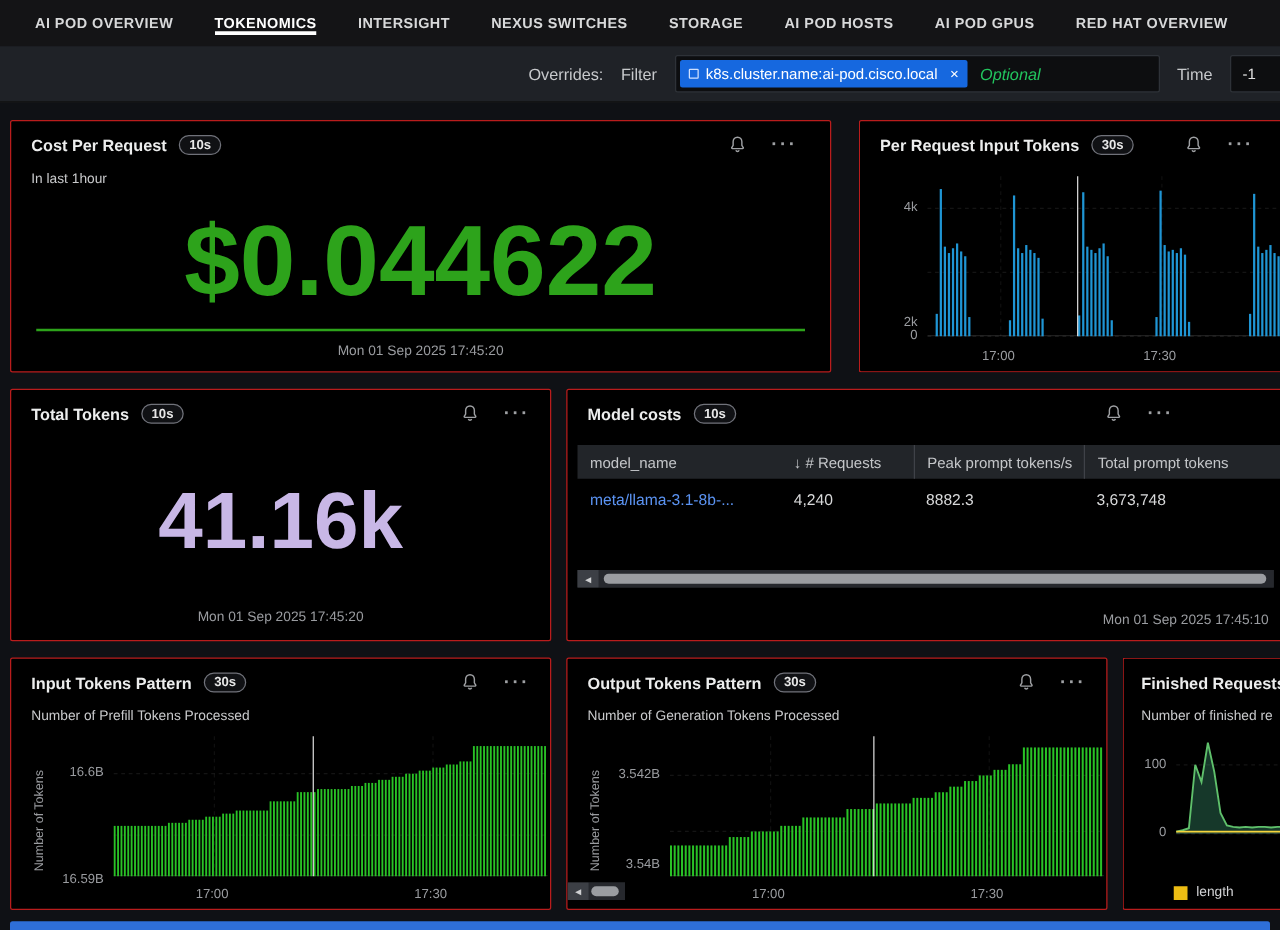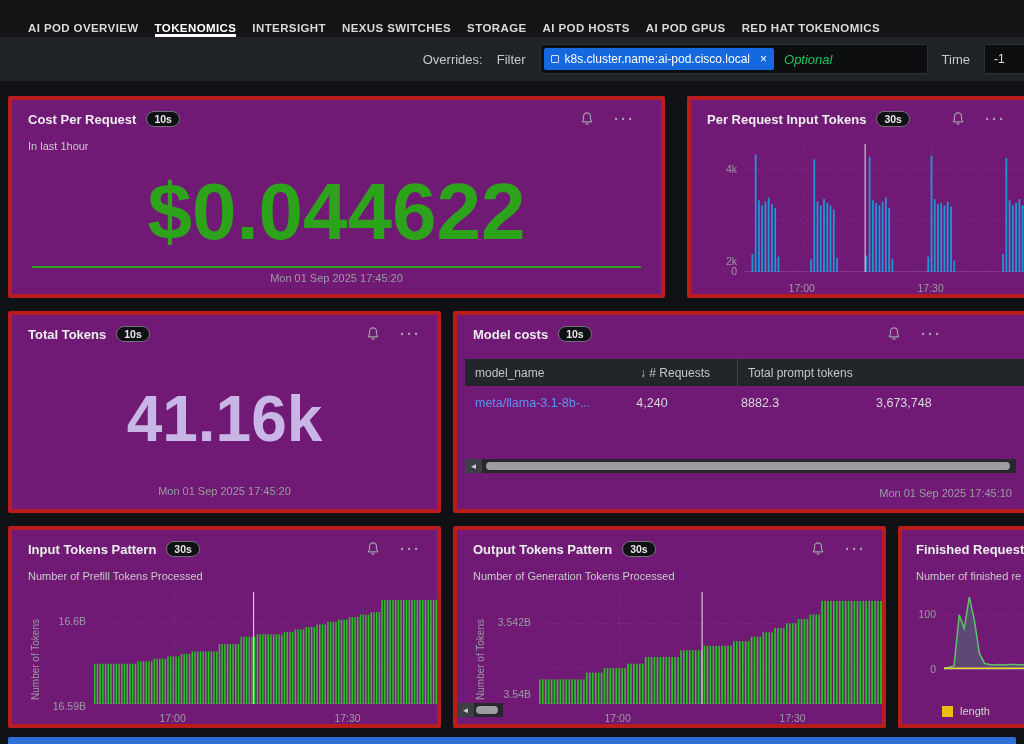"AI POD OVERVIEW" .topnav { align-items: flex-end -> center; gap: 16px -> 33px }
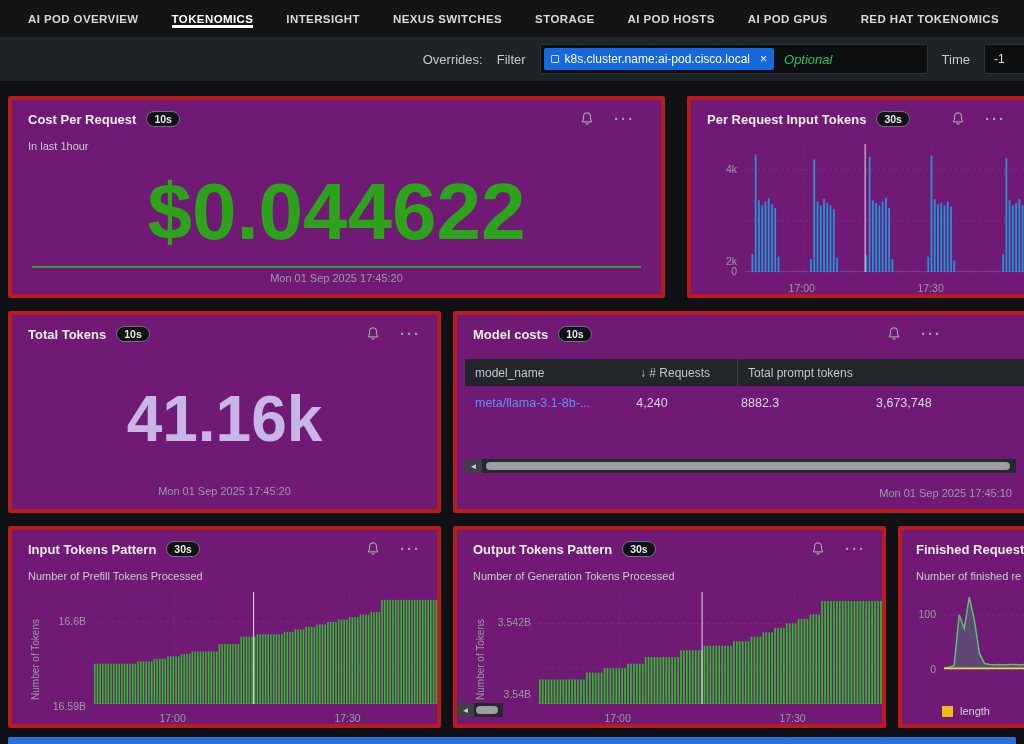"RED HAT TOKENOMICS" div.tab { text: TOKENOMICS -> OVERVIEW }
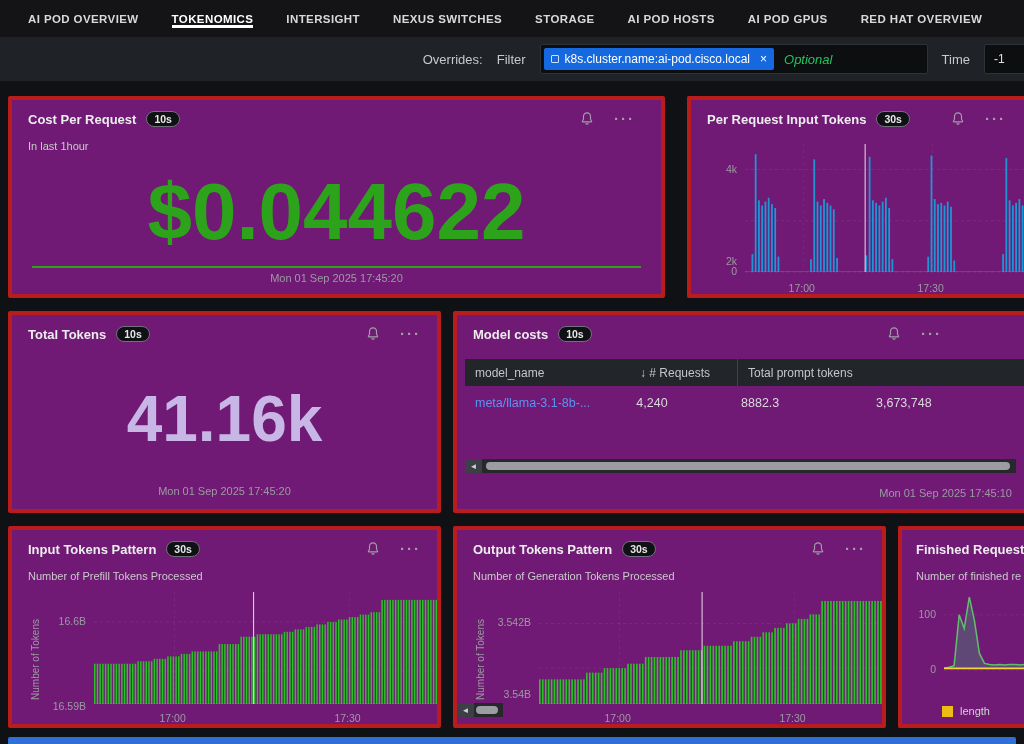"Cost Per Request" .panel { background: #701a75 -> #000000; border: 4px solid #b91c1c -> 1px solid #b91c1c }
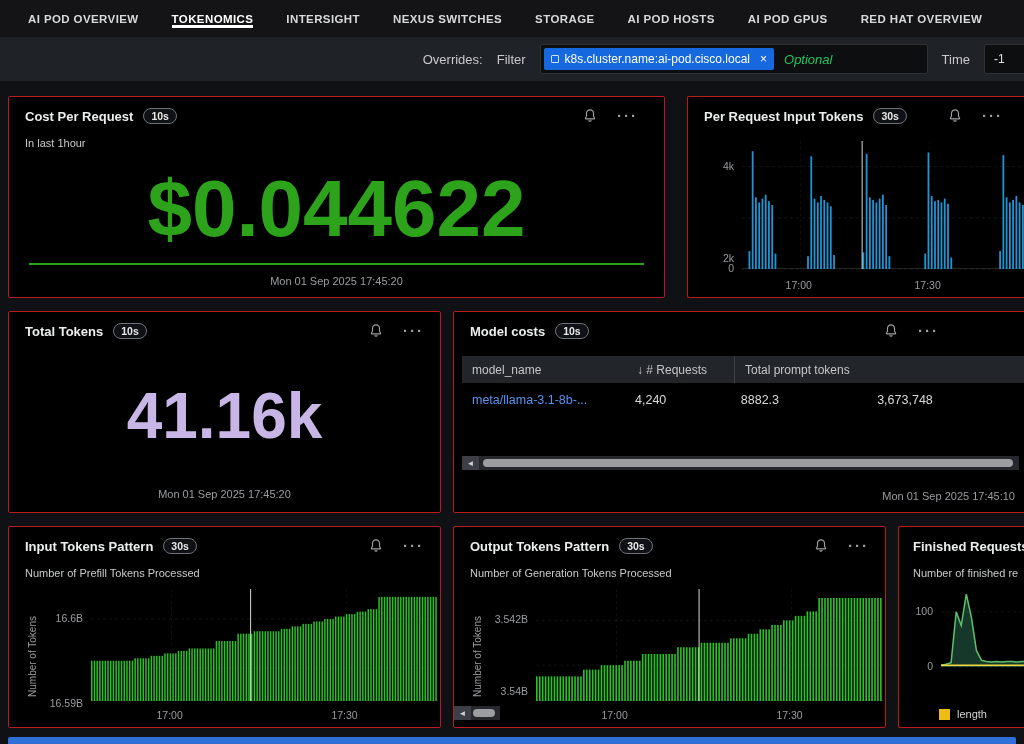"Peak prompt tokens/s" div.t-col { html: none -> <div>Peak prompt tokens/s</div> }
